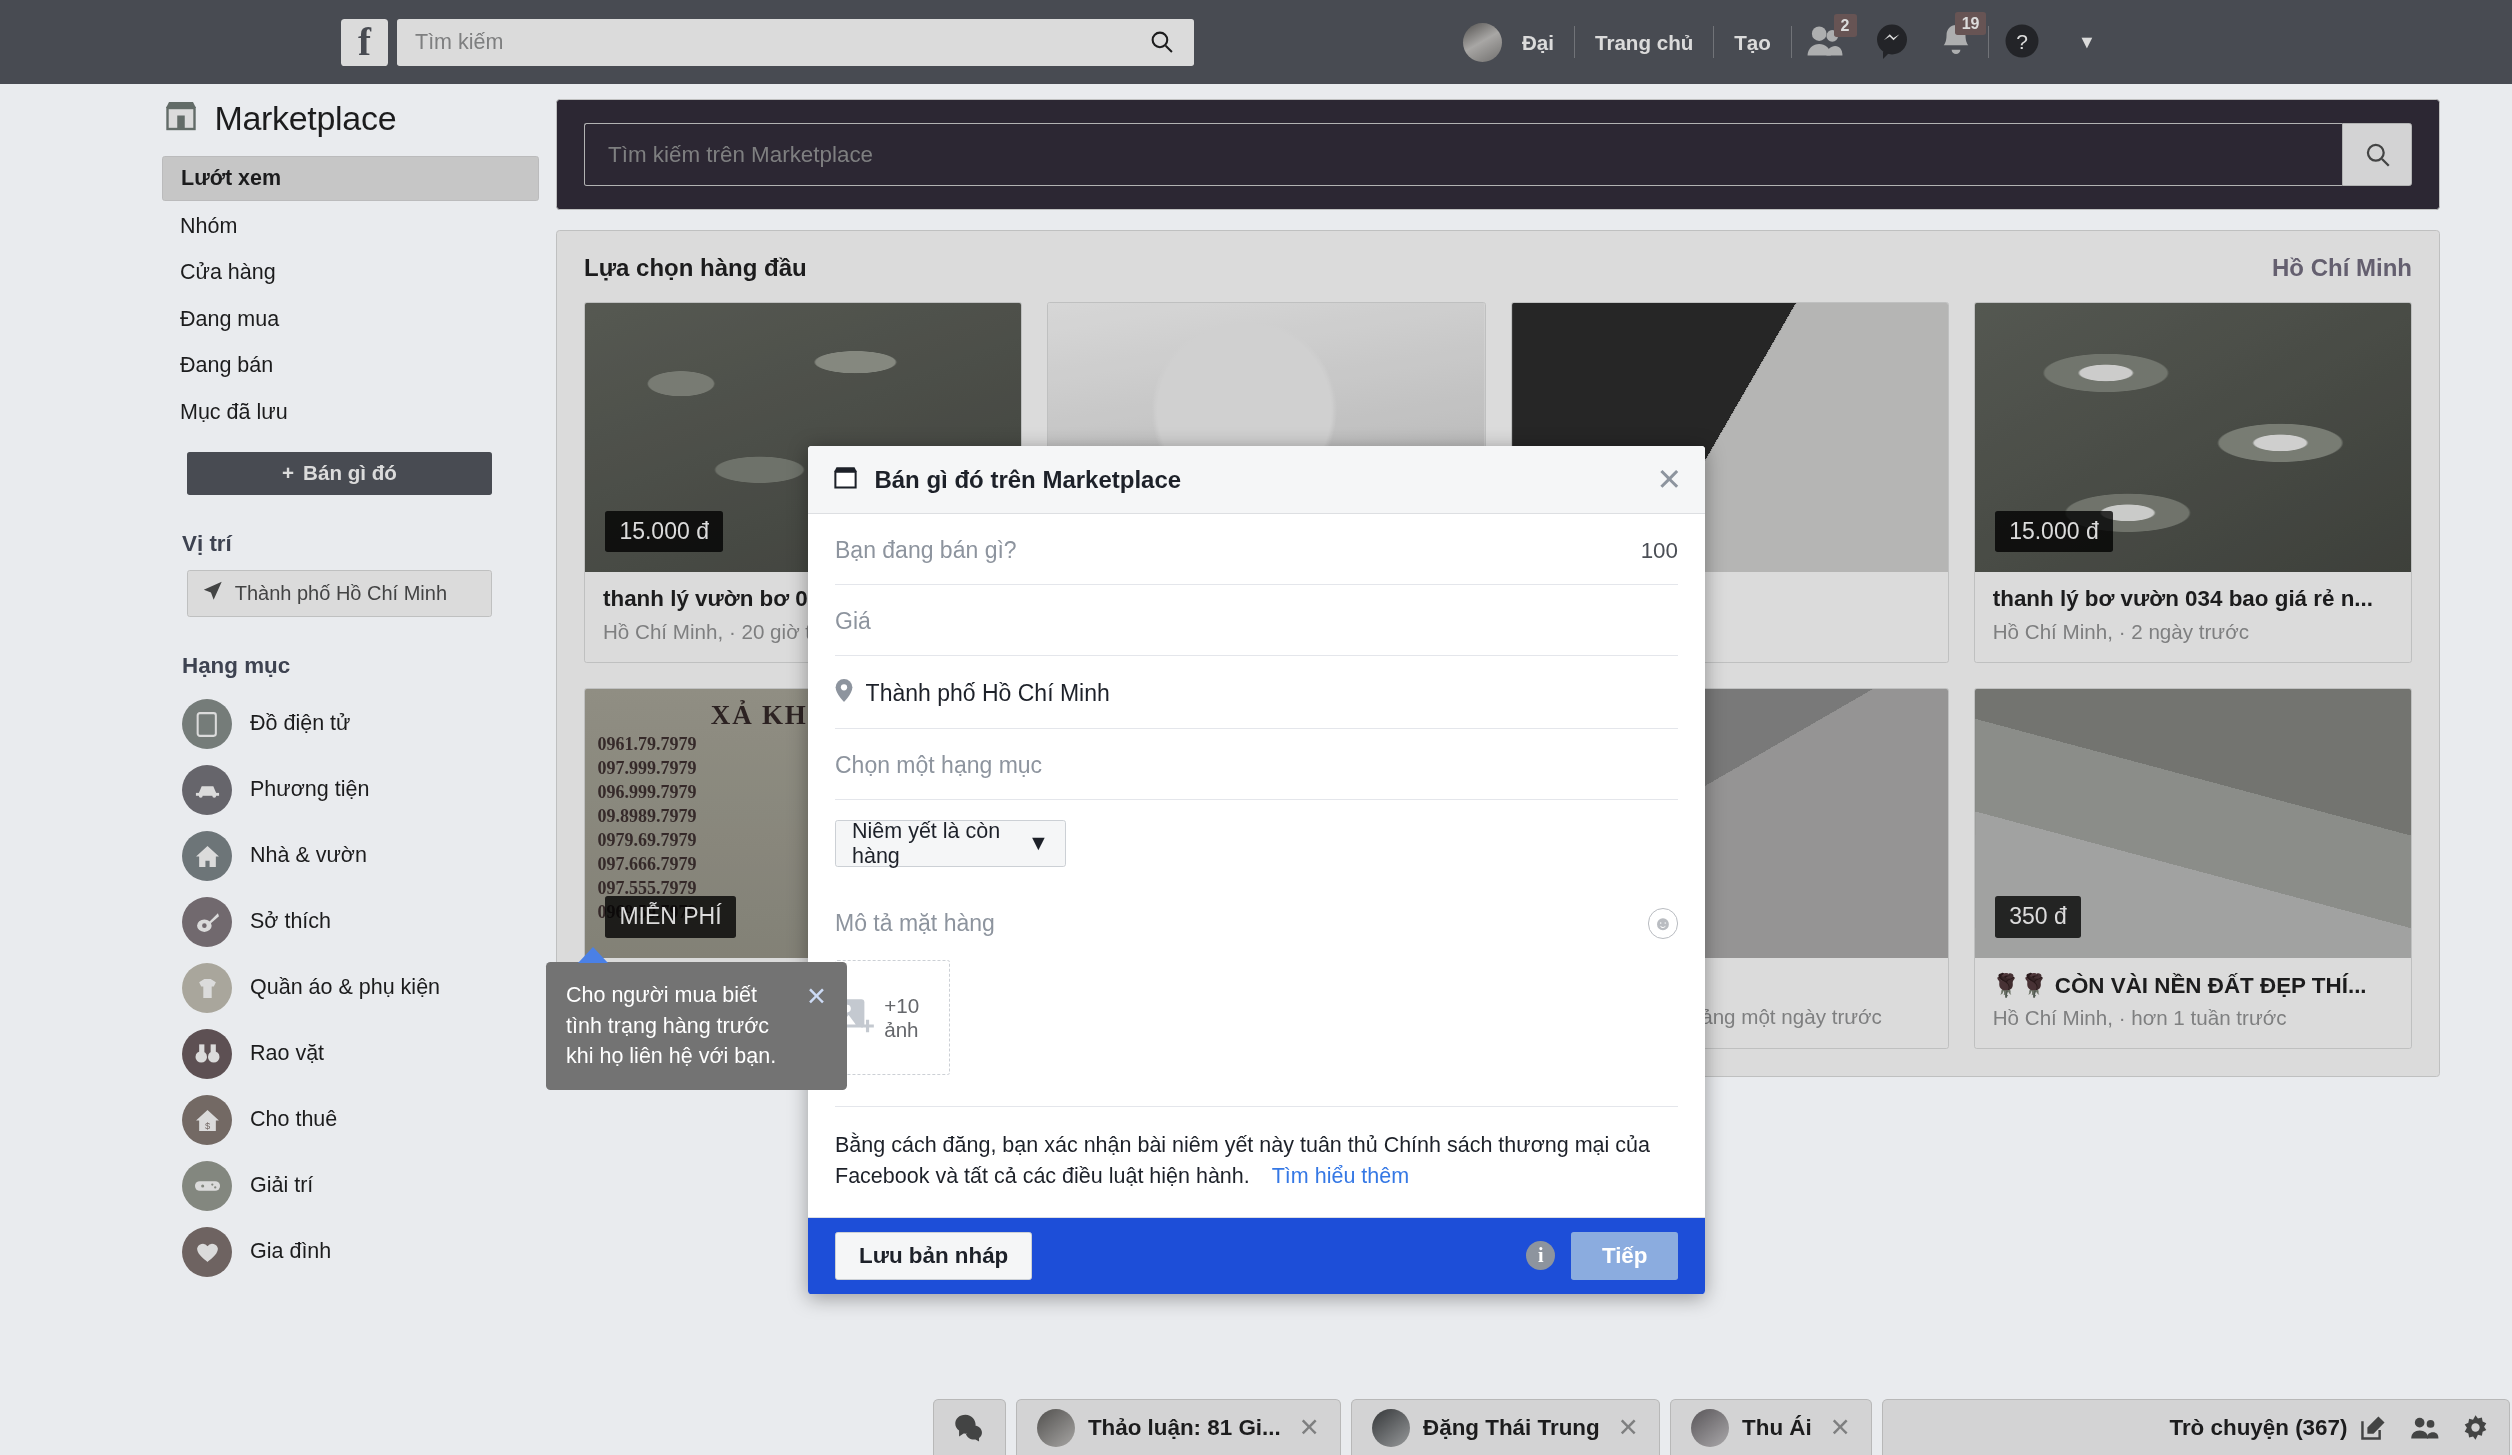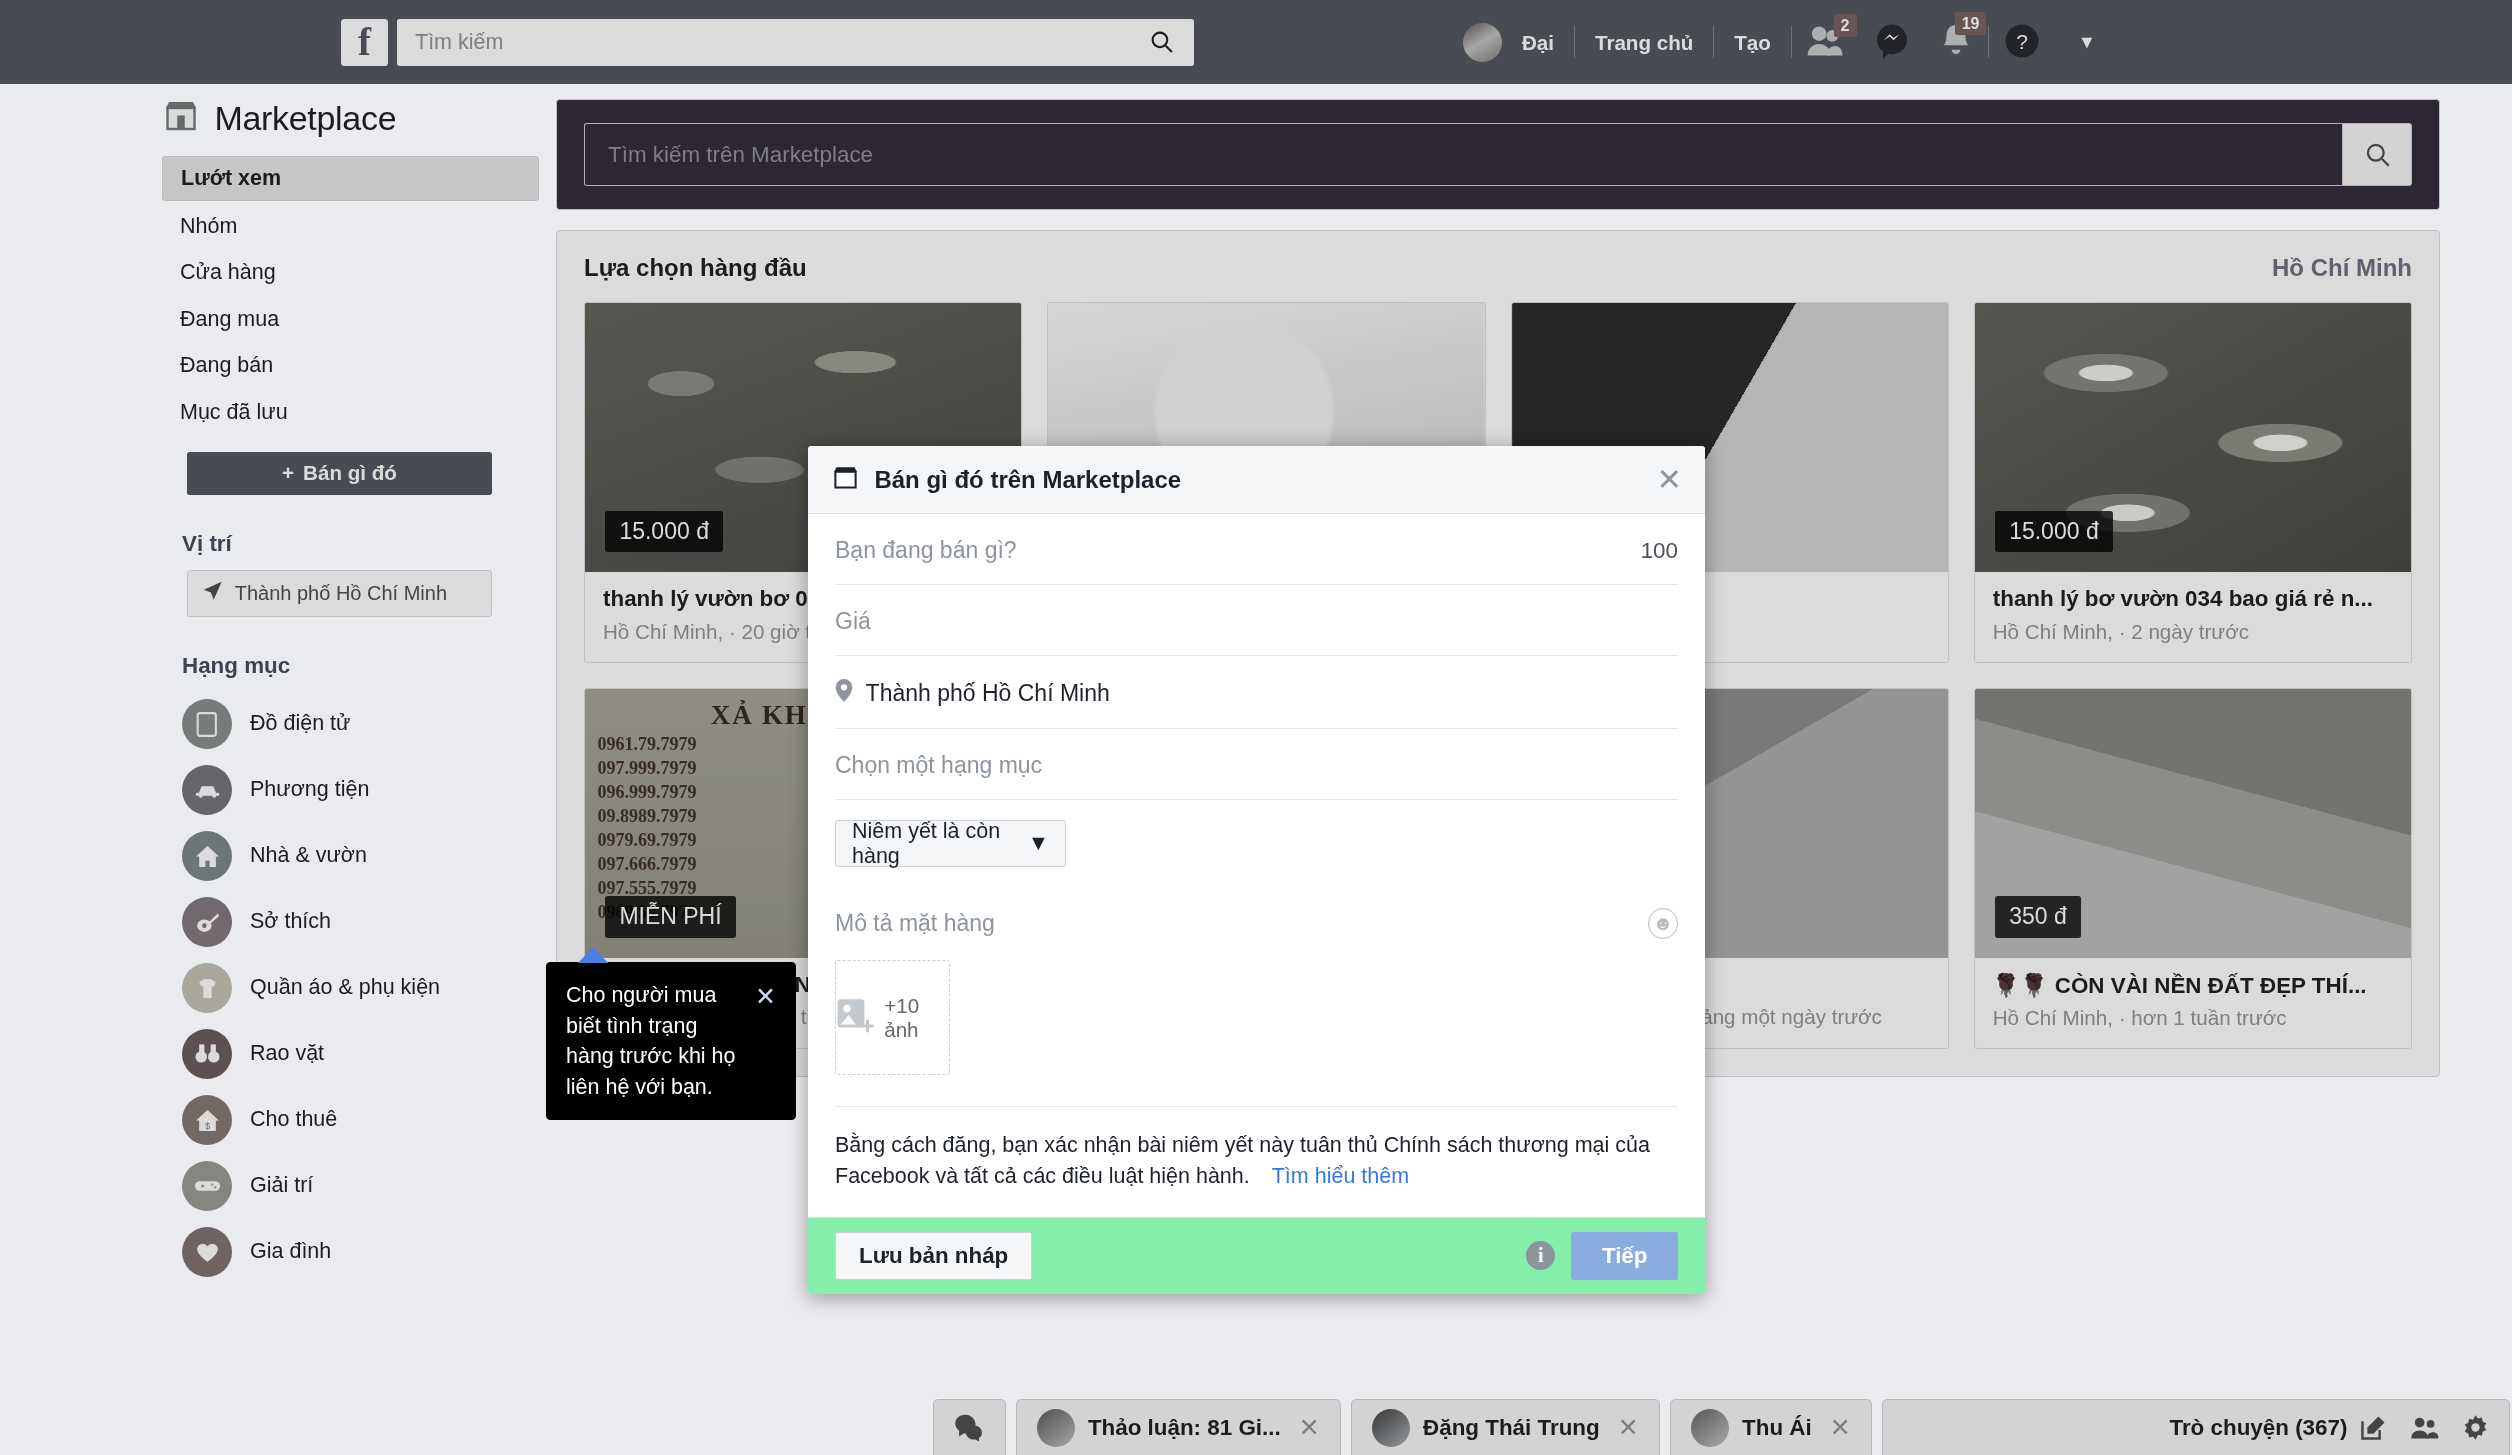"Cho người mua biết tình" .tooltip { background: #000000 -> #737373; width: 250px -> 301px }
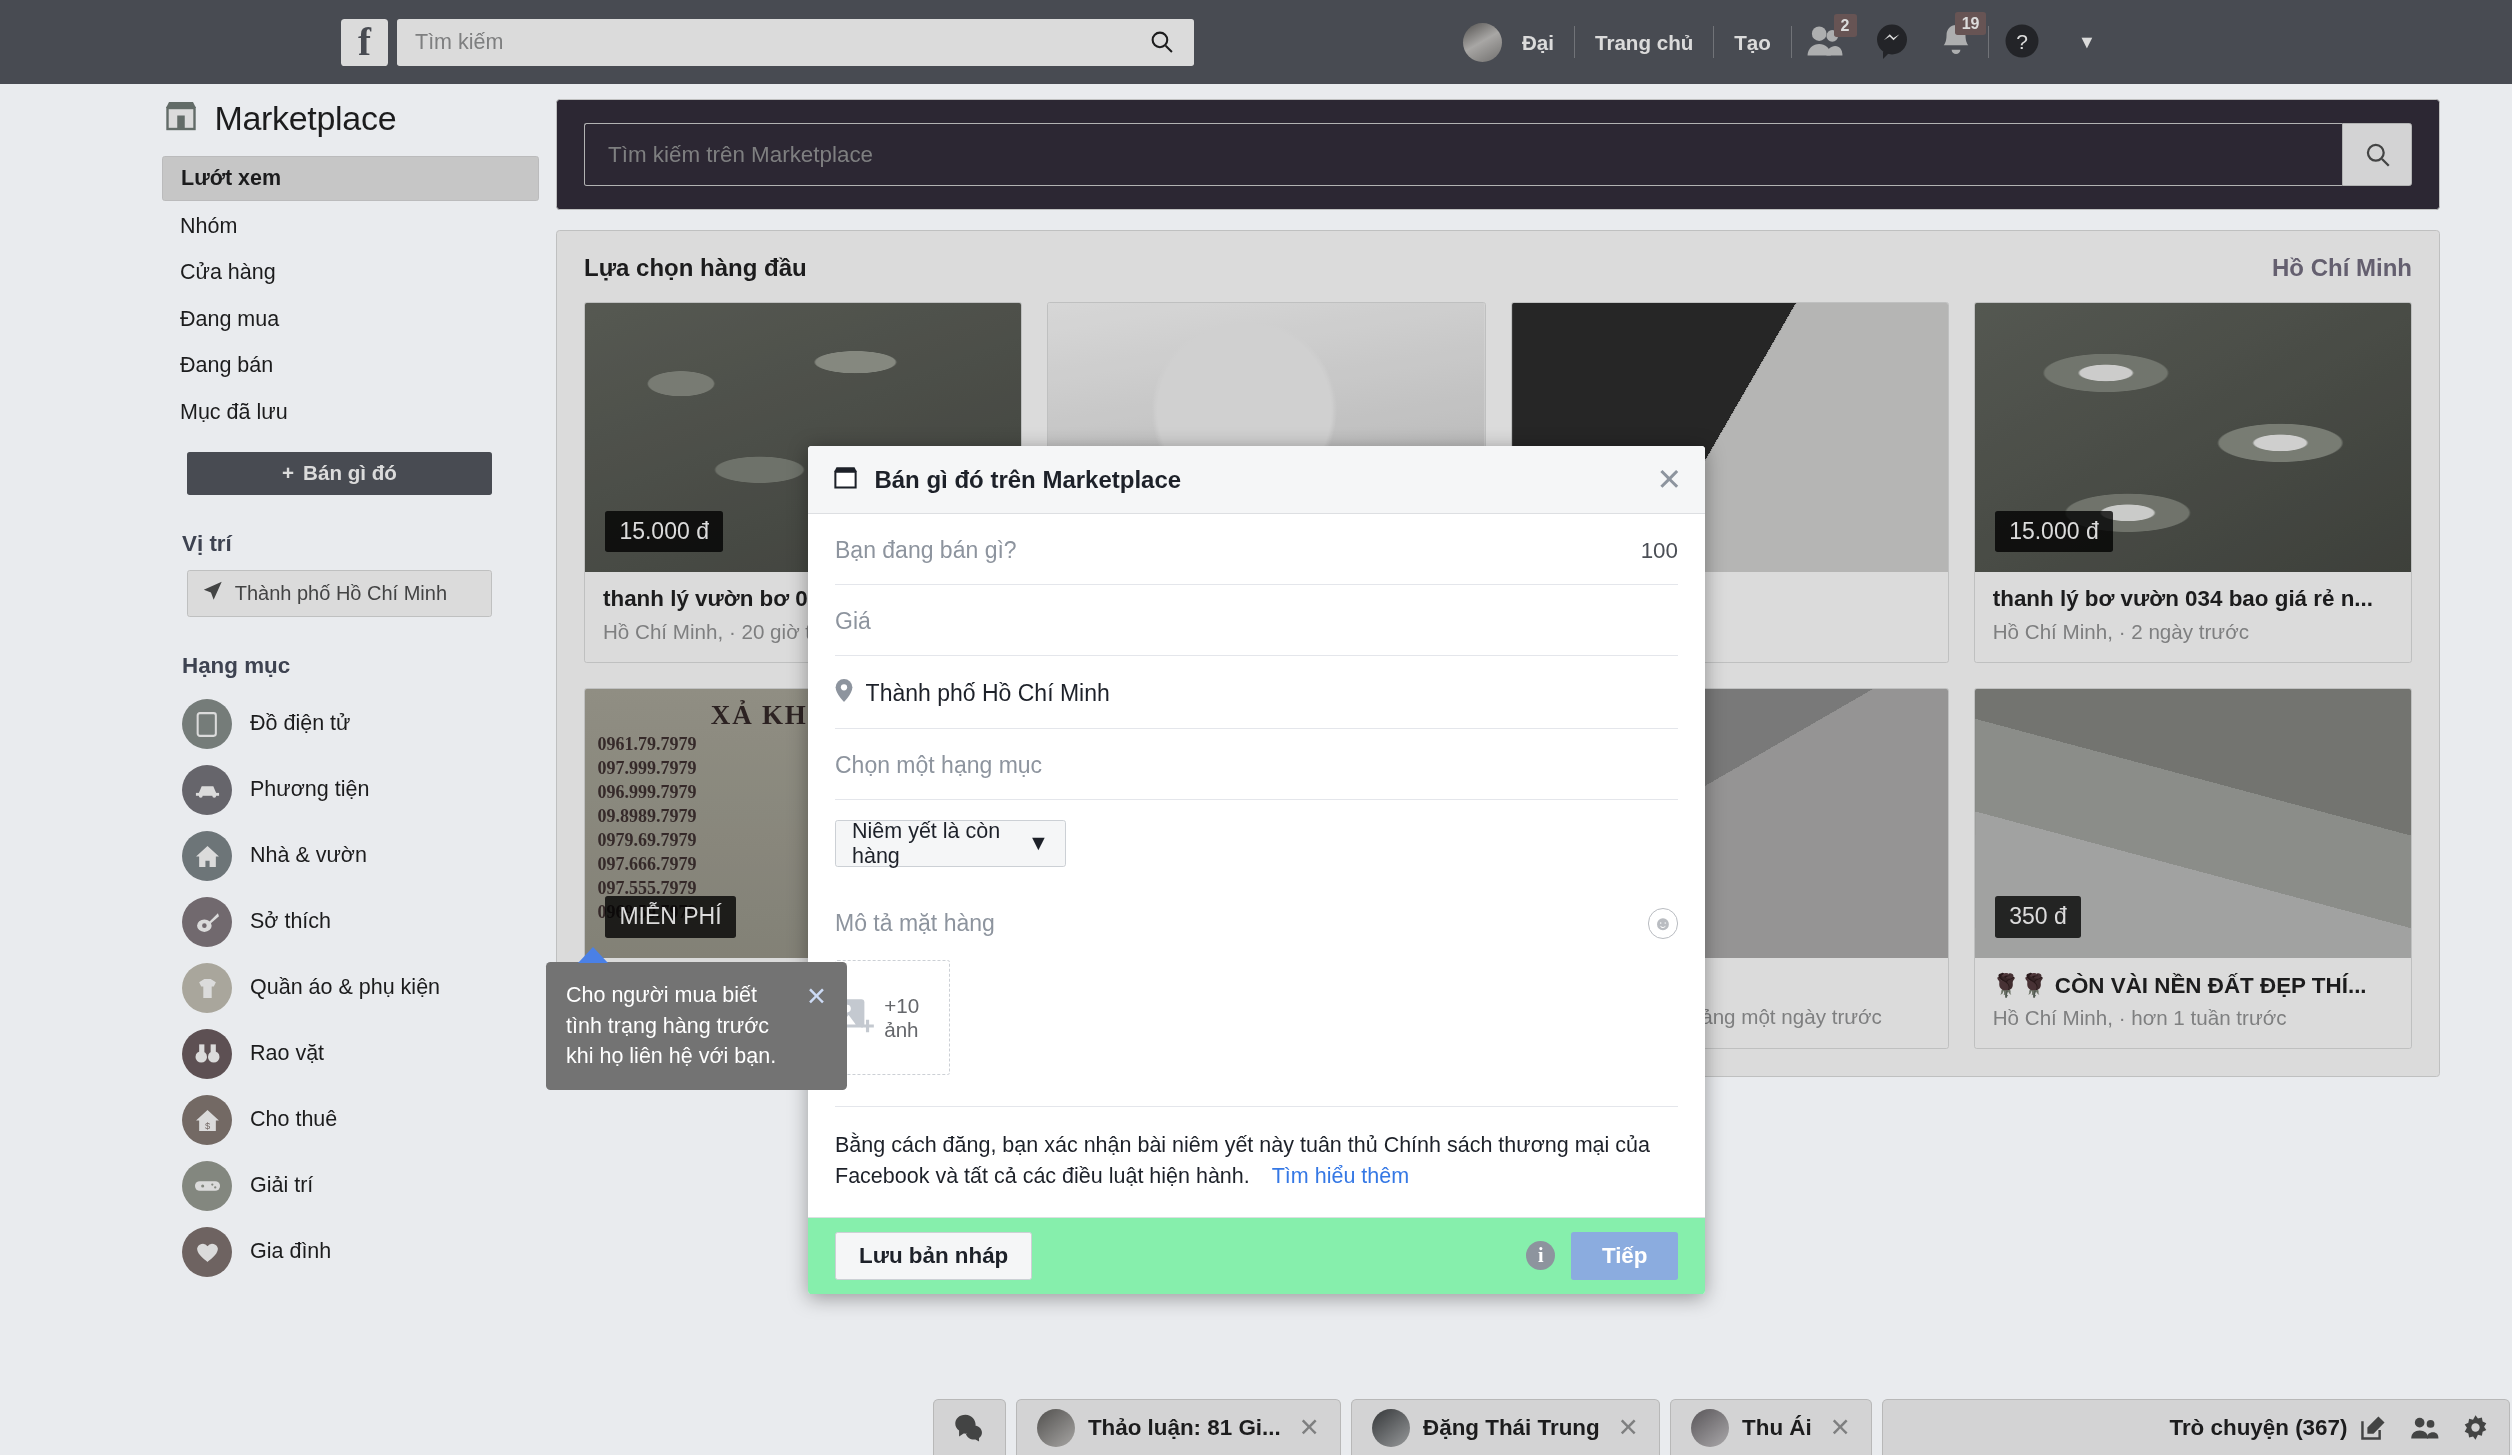"Lưu bản nháp" .modal-foot { background: #86efac -> #1d4ed8 }
